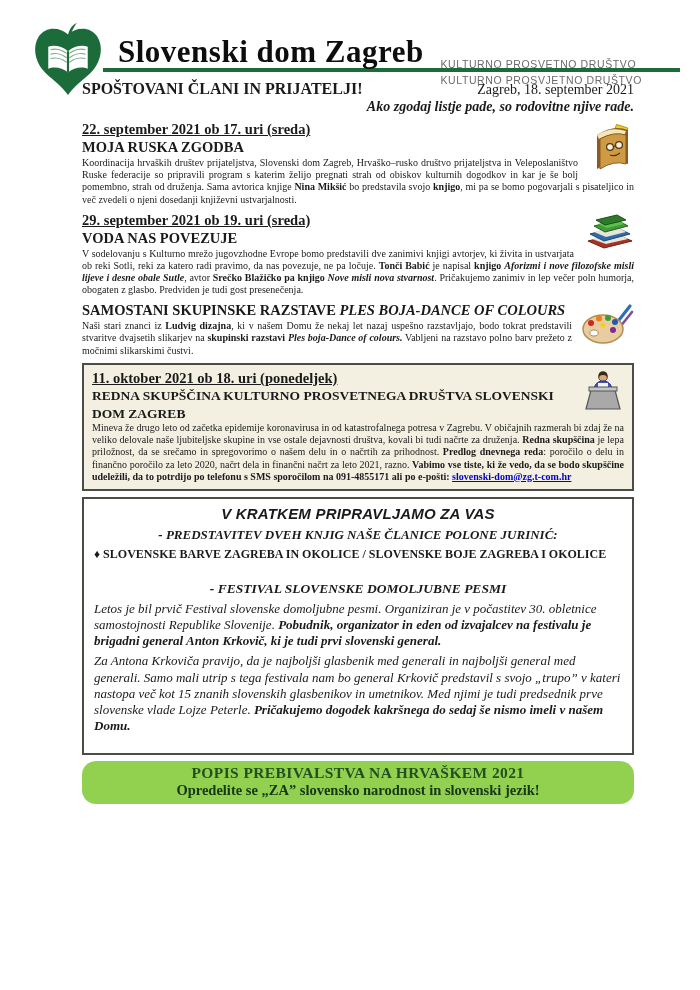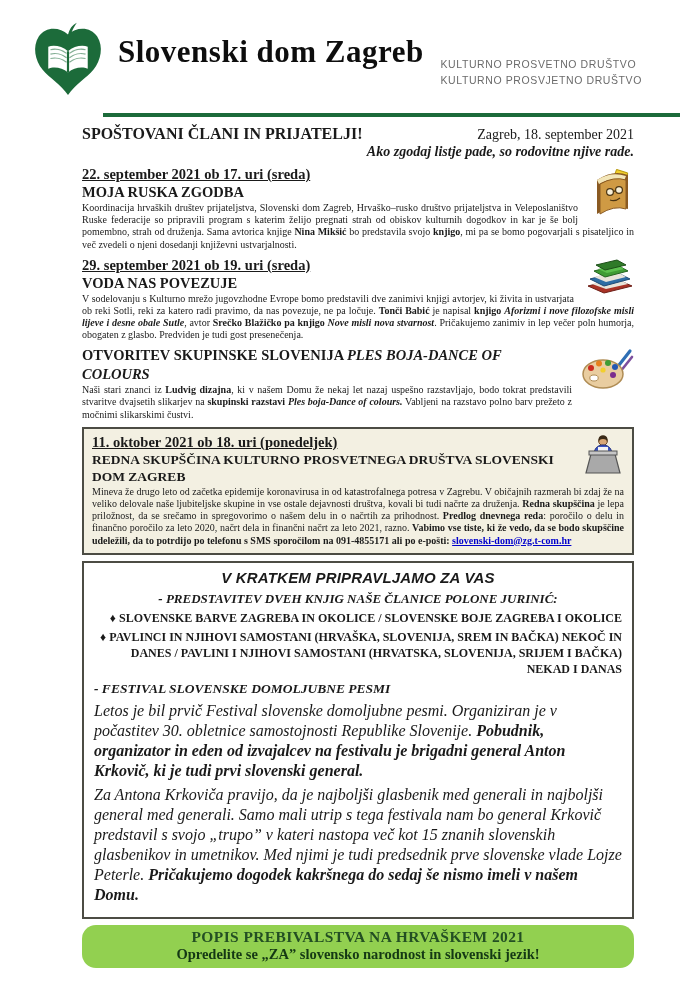"Slovenski dom Zagreb" .header { height: 113px -> 68px }
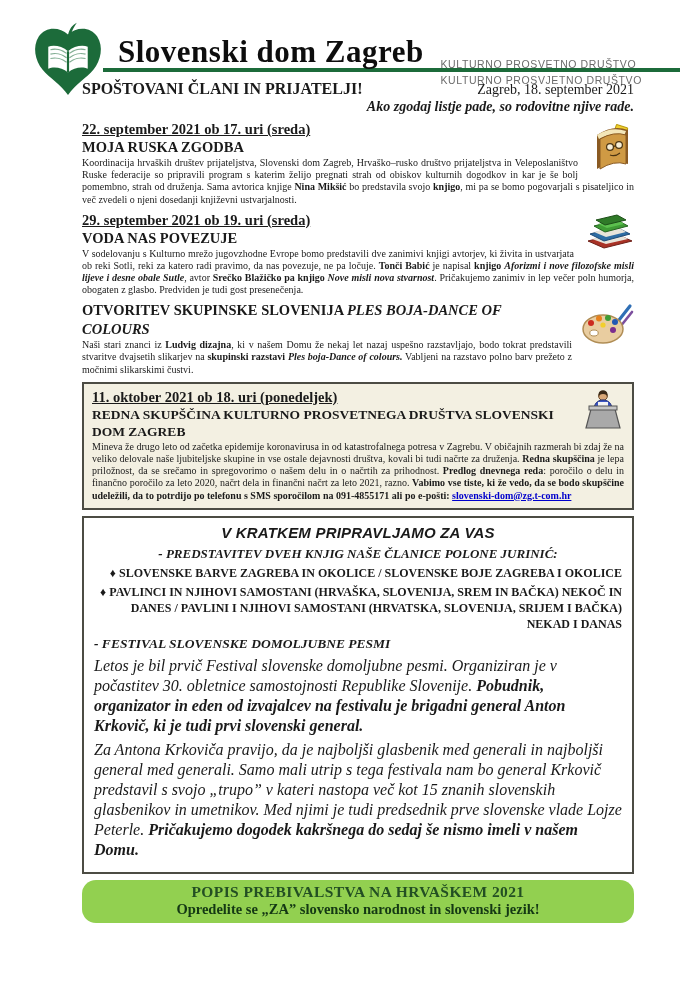"OTVORITEV SKUPINSKE SLOVENIJA" span { text: OTVORITEV SKUPINSKE SLOVENIJA -> SAMOSTANI SKUPINSKE RAZSTAVE }
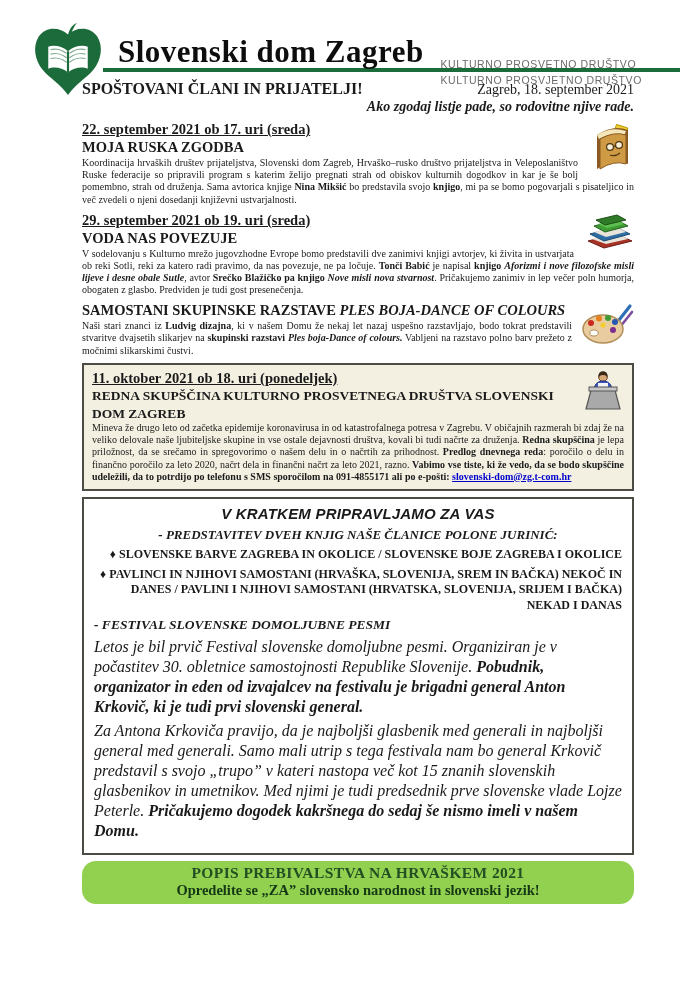"V KRATKEM PRIPRAVLJAMO ZA VAS" .upcoming-box { padding: 6px 10px 12px 10px -> 6px 10px 18px 10px }
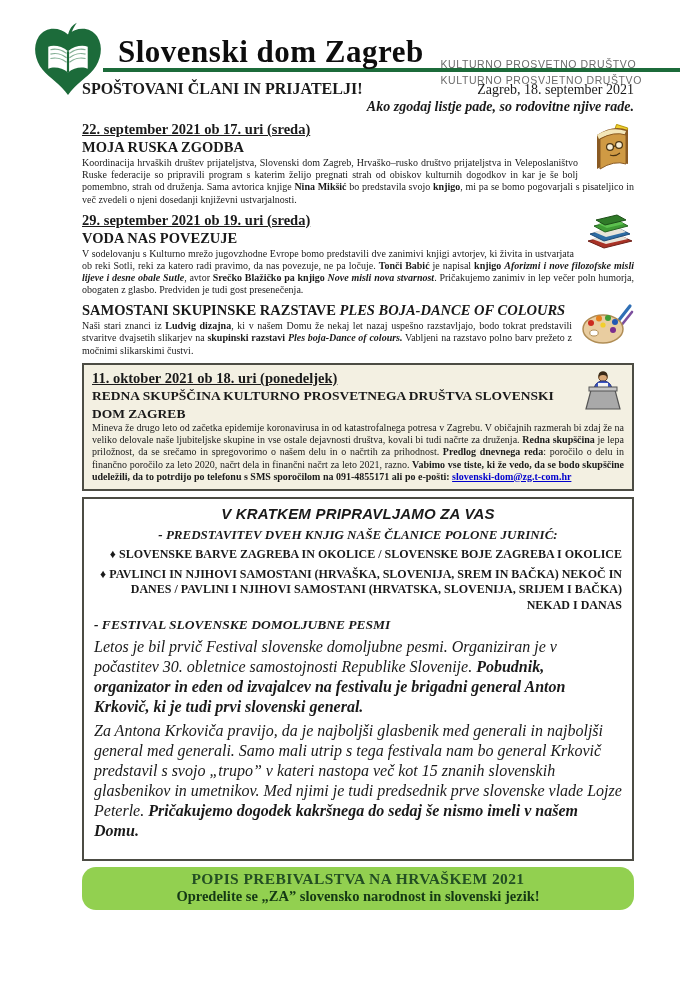"♦ SLOVENSKE BARVE ZAGREBA IN" .up-bullet { text-align: right -> left }
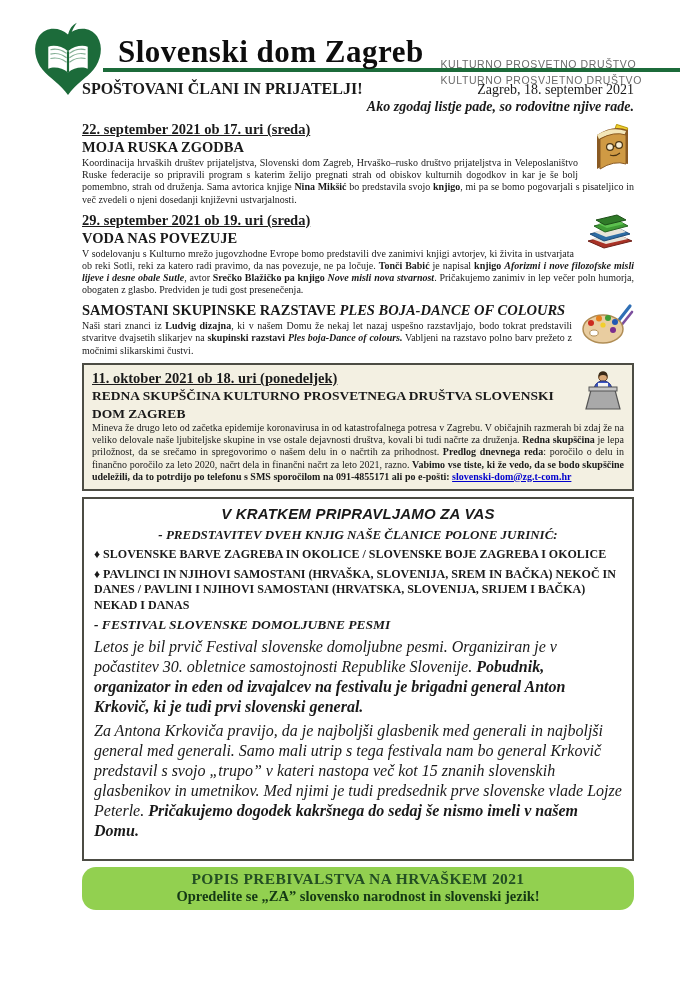"♦ PAVLINCI IN NJIHOVI SAMOSTANI" p.up-bullet { html: <p>♦ PAVLINCI IN NJIHOVI SAMOSTANI (HRVAŠKA, SLOVENIJA, SREM IN BAČKA) NEKOČ IN DANES / PAVLINI I NJIHOVI SAMOSTANI (HRVATSKA, SLOVENIJA, SRIJEM I BAČKA) NEKAD I DANAS</p> -> none }
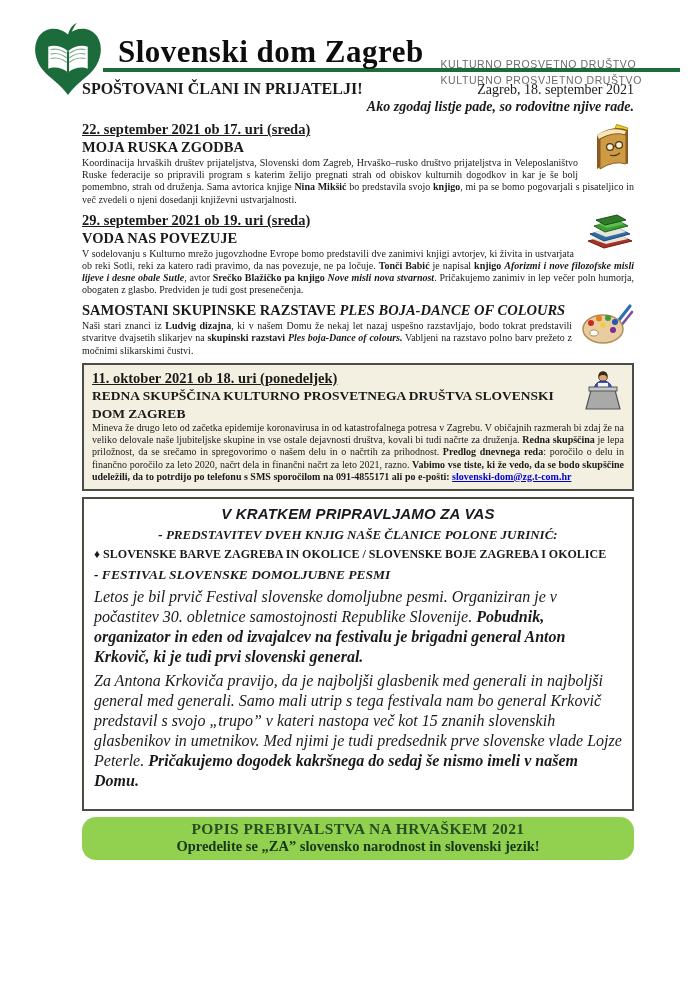"- FESTIVAL SLOVENSKE DOMOLJUBNE PESMI" .up-fest { margin-top: 4px -> 18px; text-align: left -> center }
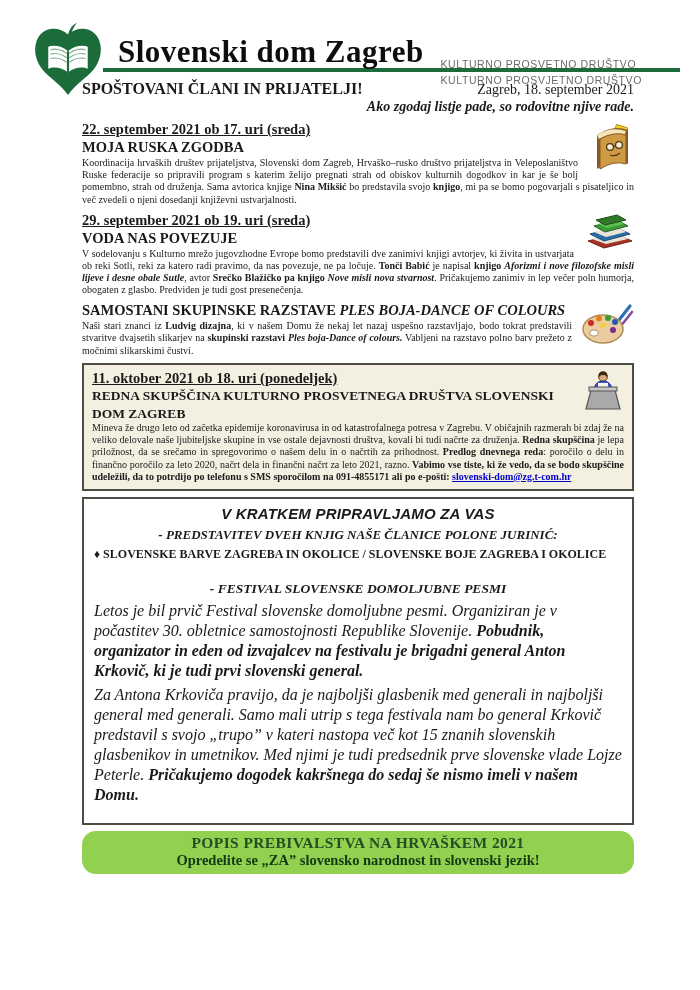"Letos je bil prvič Festival" .up-para { font-size: 16px -> 13px }
